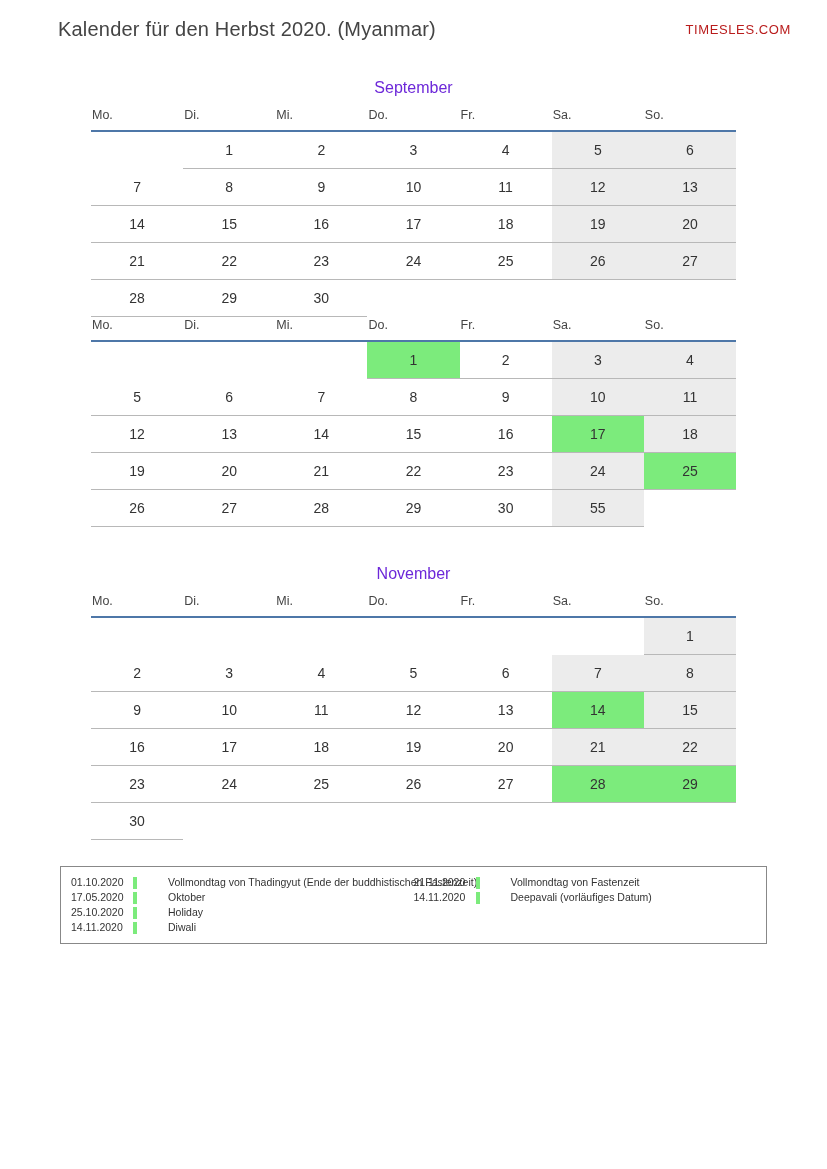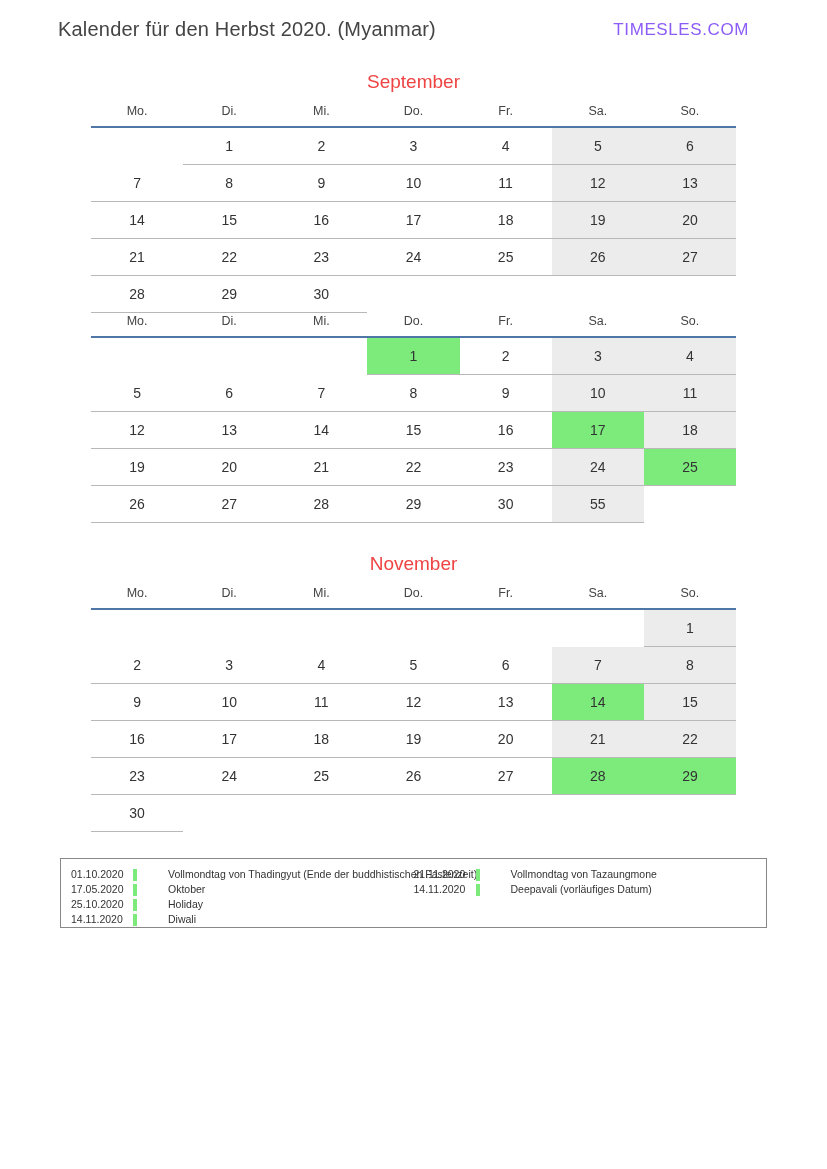"Kalender für den Herbst 2020." .header { padding: 18px 78px 0 58px -> 18px 36px 0 58px }
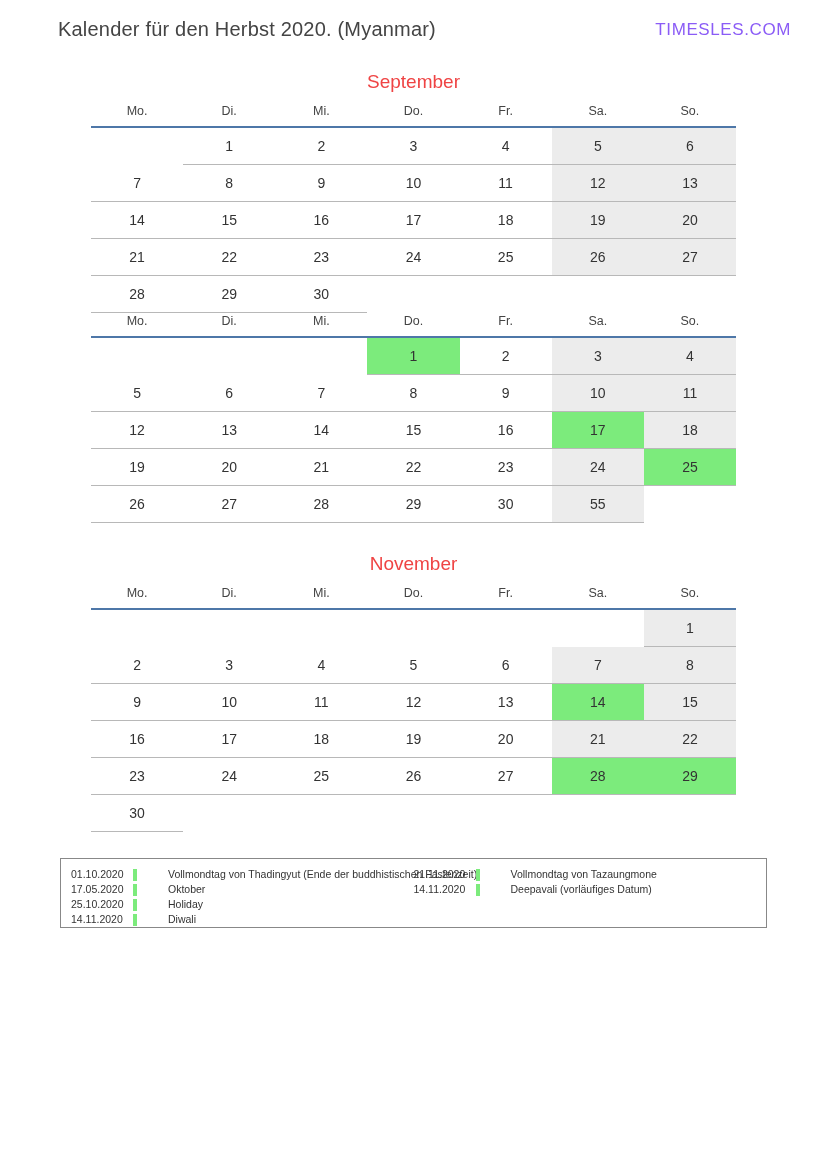"TIMESLES.COM" .brand { color: #8b5cf6 -> #b91c1c; font-size: 17px -> 13px }
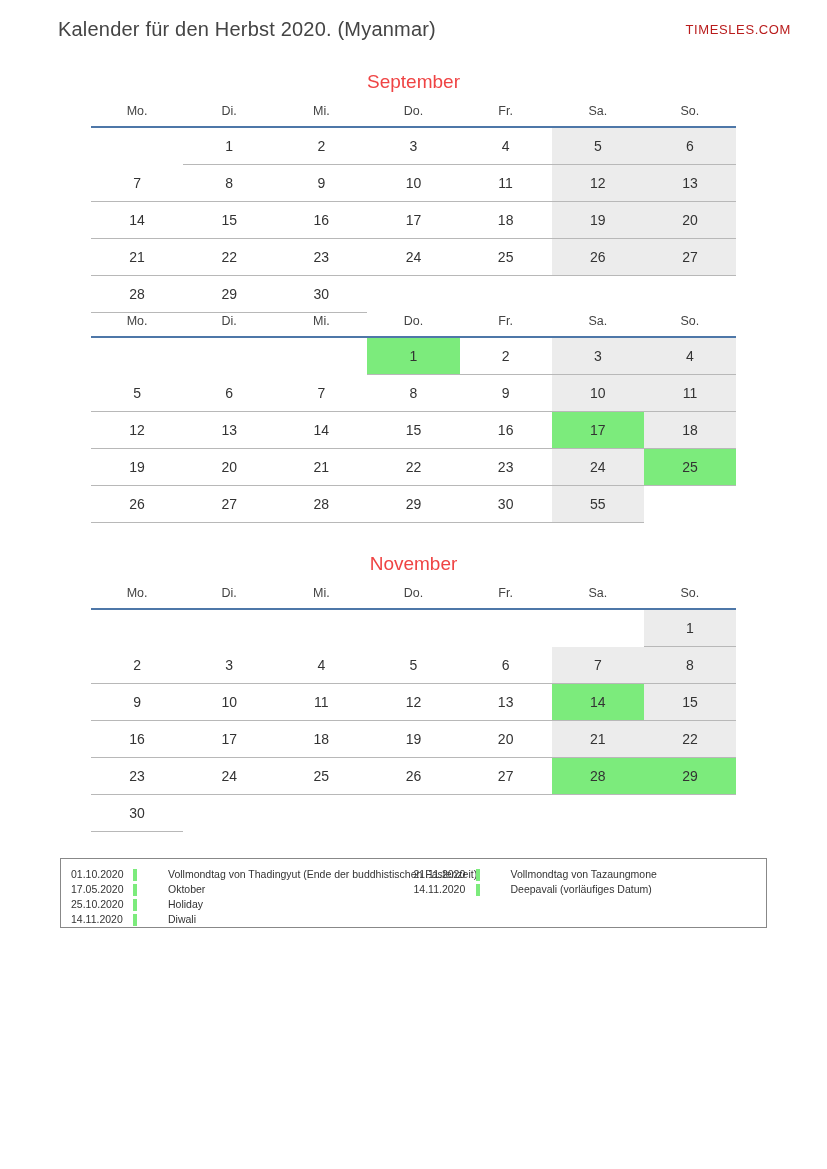"September" .month-name { color: #ef4444 -> #6d28d9; font-size: 19px -> 16px; margin-top: 30px -> 38px }
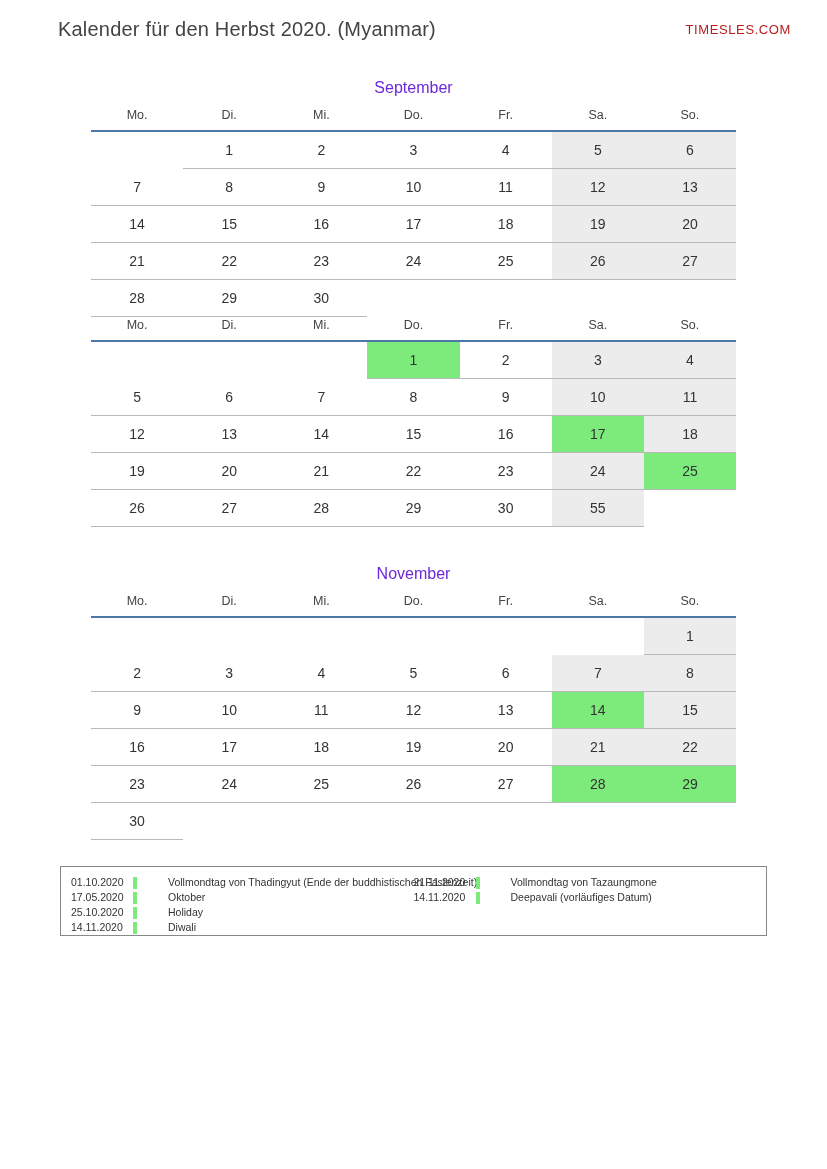"Mo." table.cal th { text-align: center -> left }
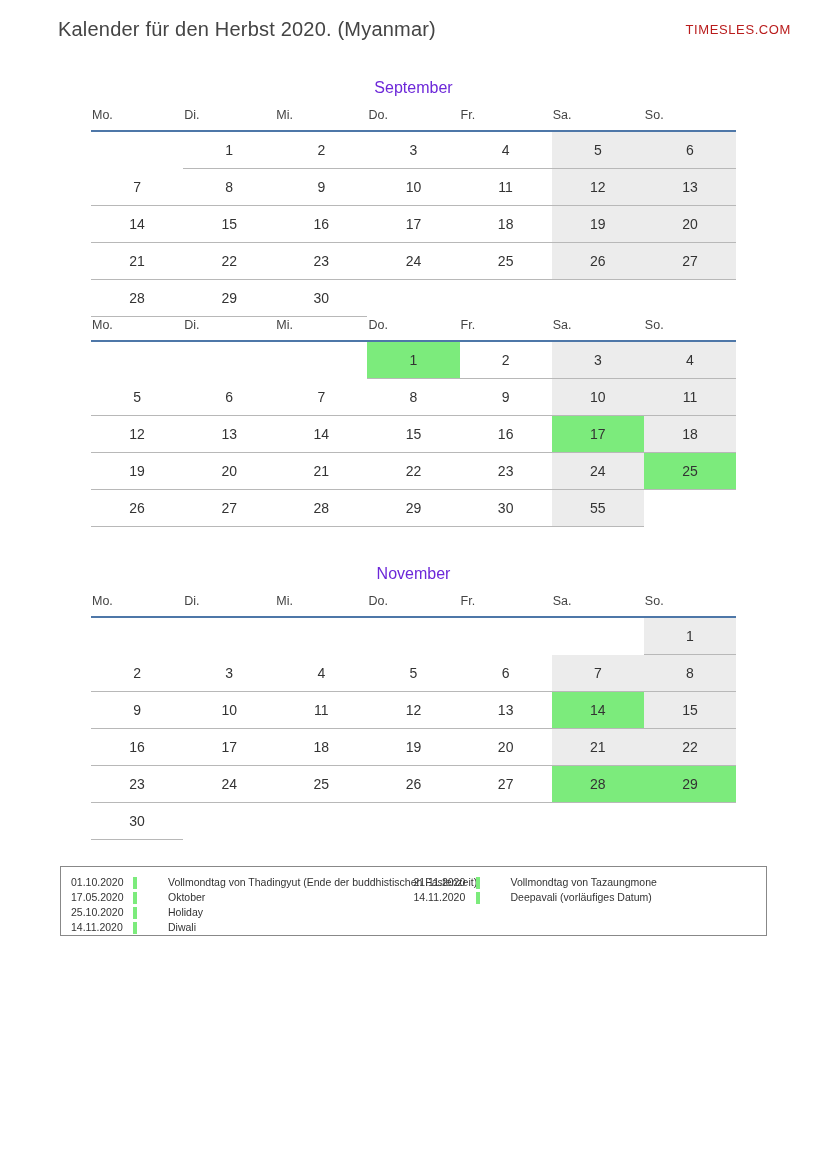"01.10.2020" .legend { padding: 8px 10px 0 10px -> 8px 10px 8px 10px }
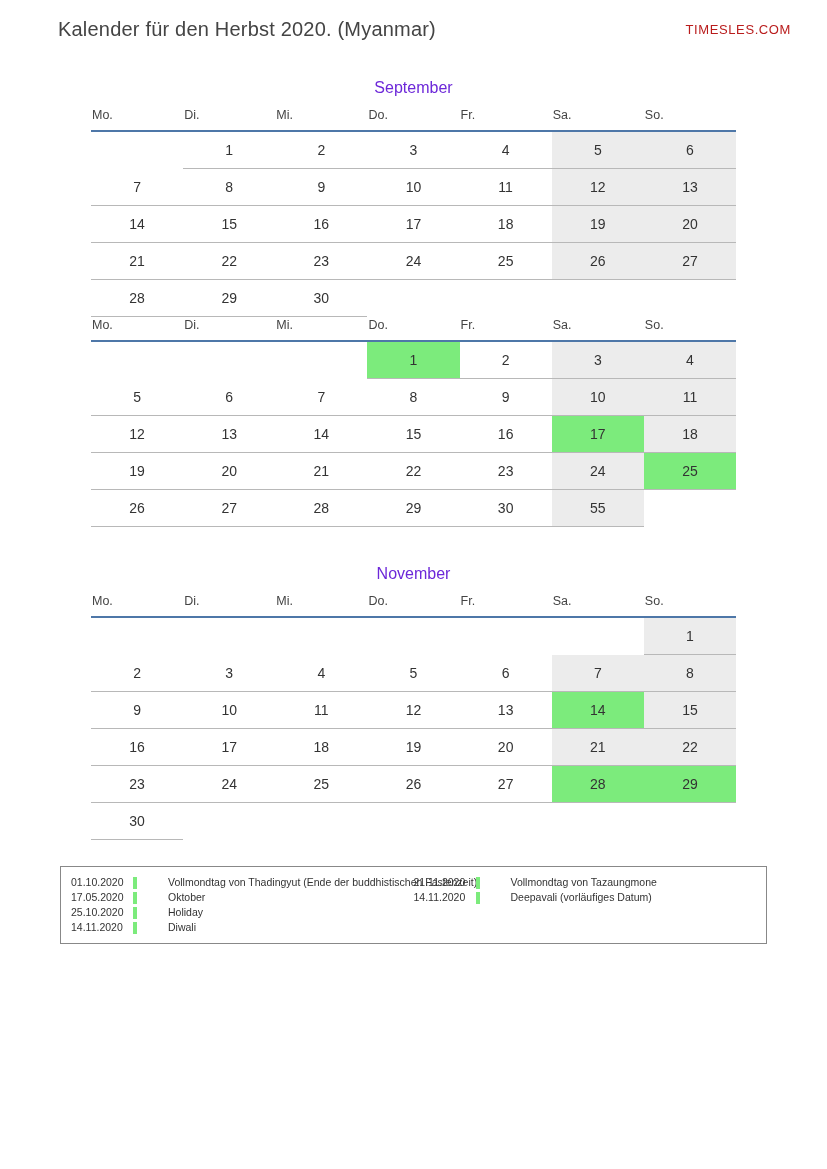"Vollmondtag von Tazaungmone" span.legend-text { text: Tazaungmone -> Fastenzeit }
